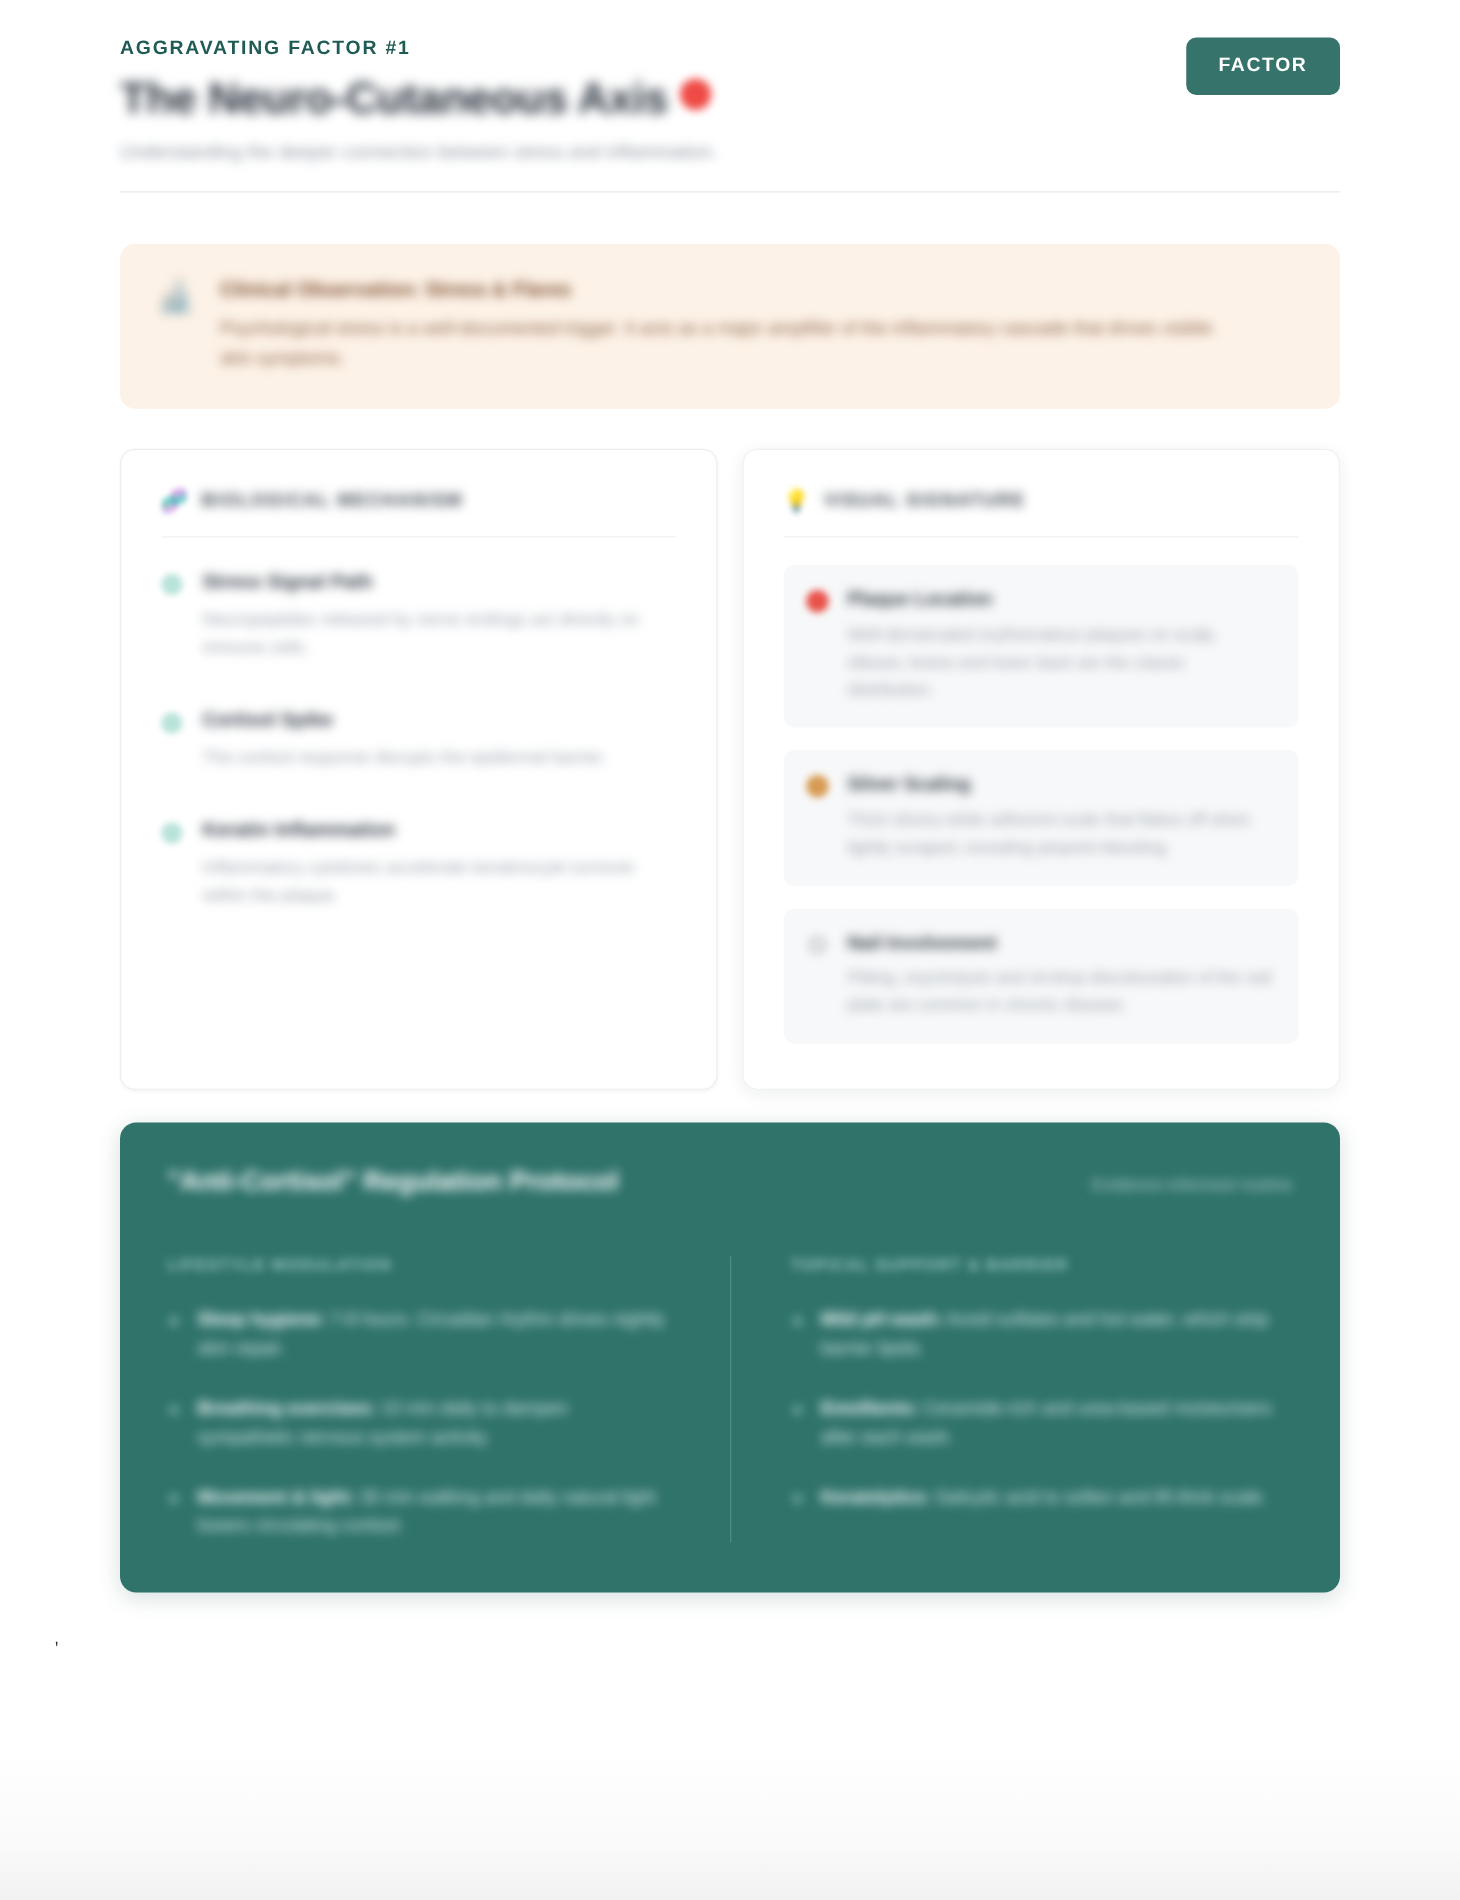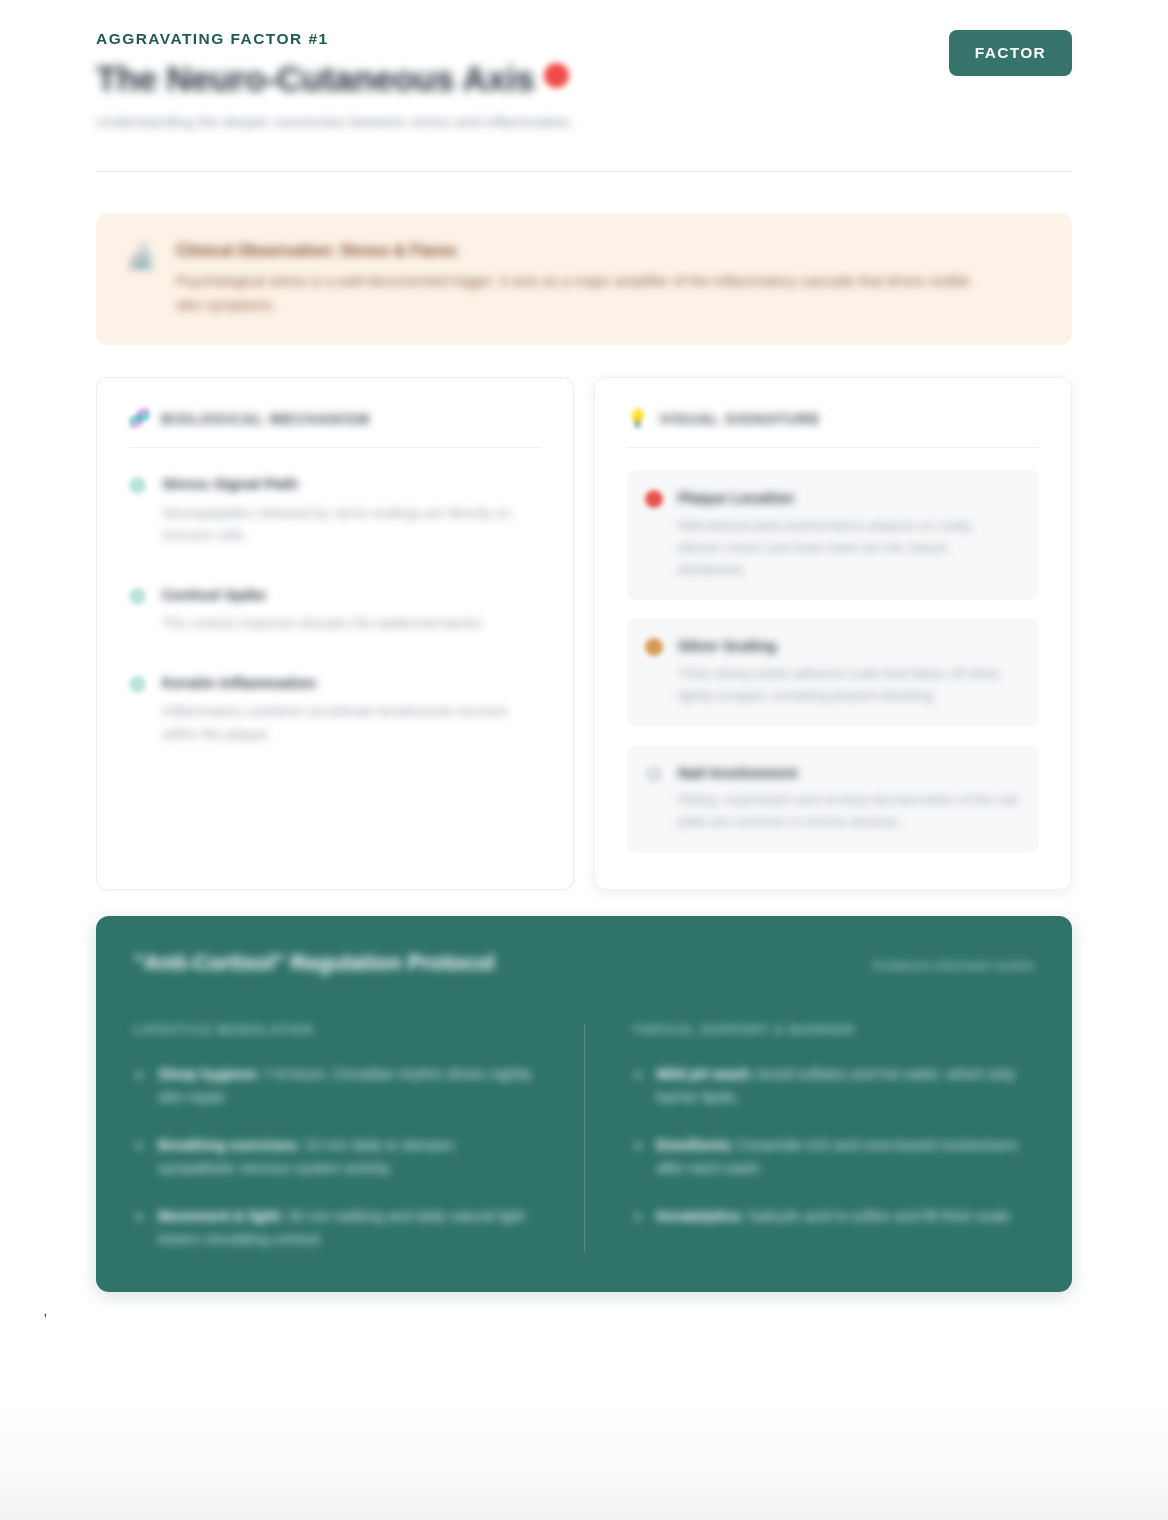"AGGRAVATING FACTOR #1" .header { padding-bottom: 38px -> 20px }
